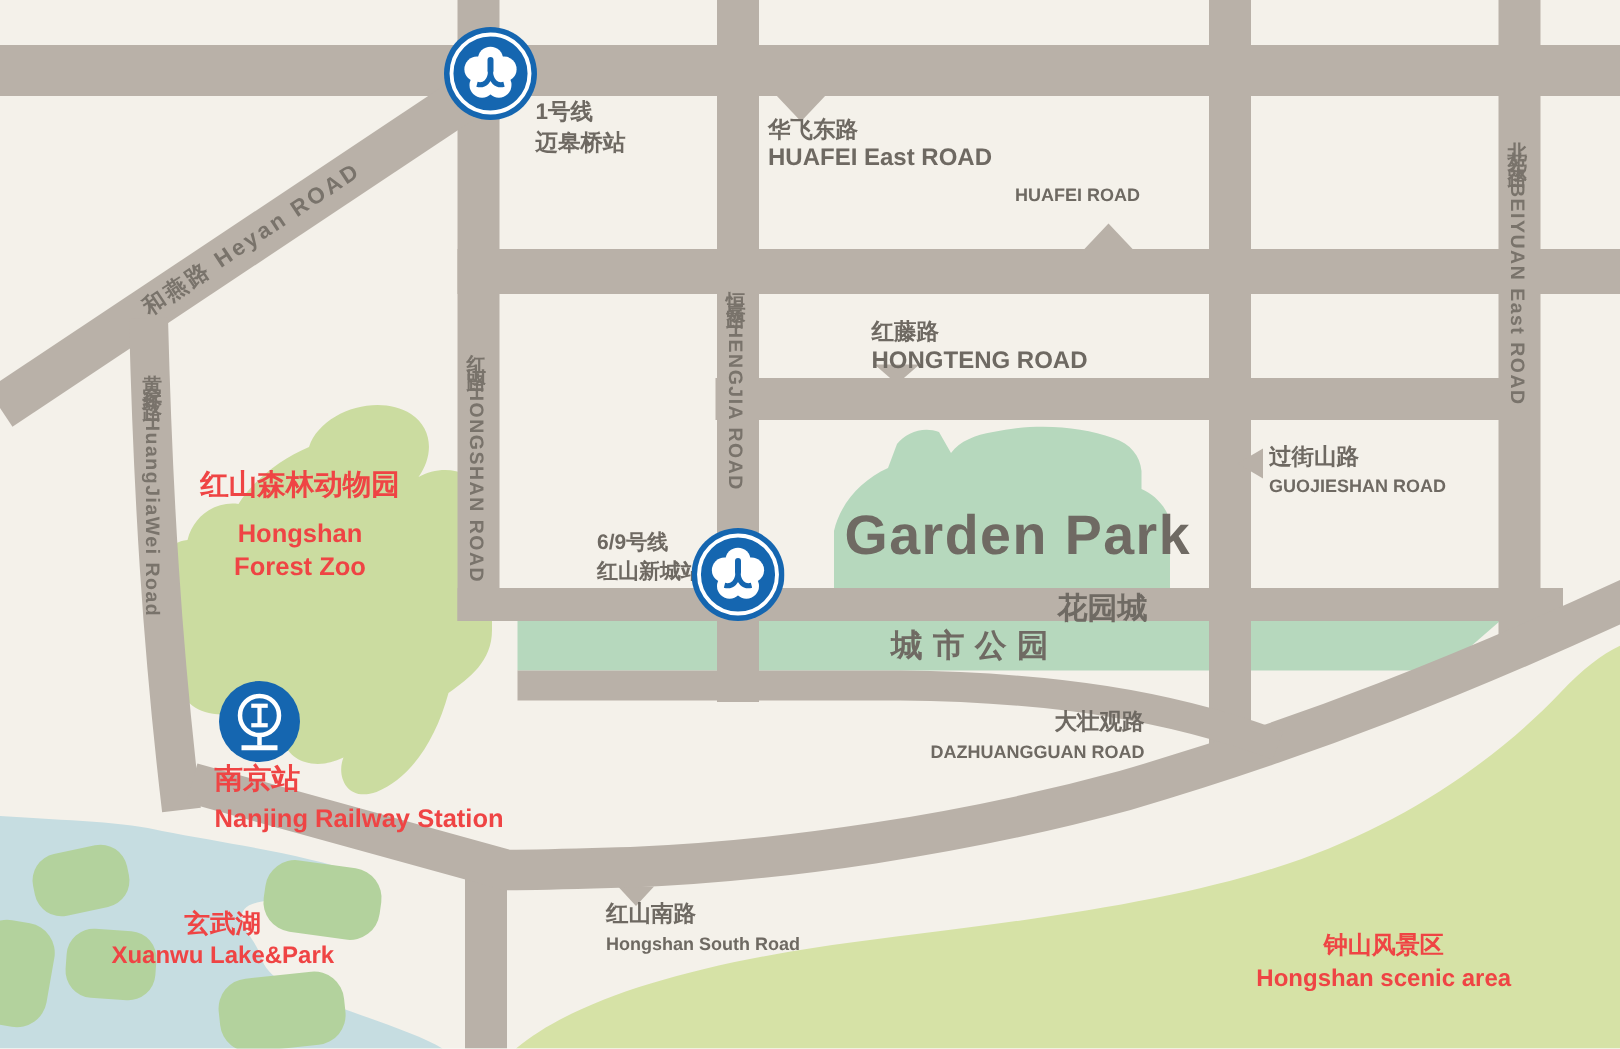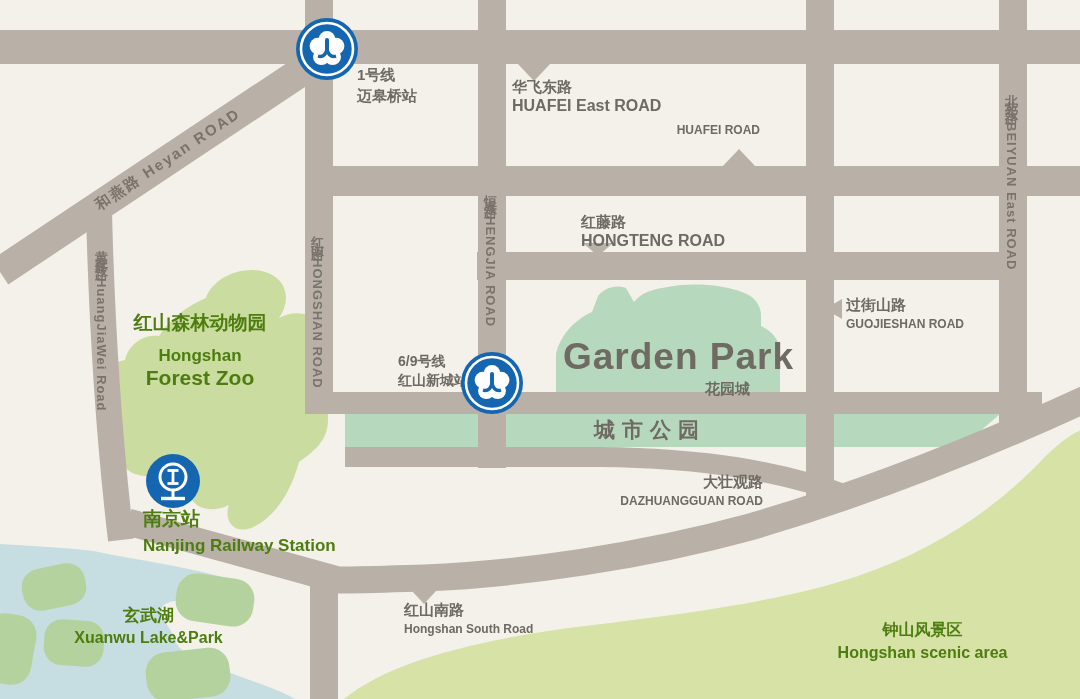"红山森林动物园" .ink-area { color: #4d7c0f -> #ef4444 }
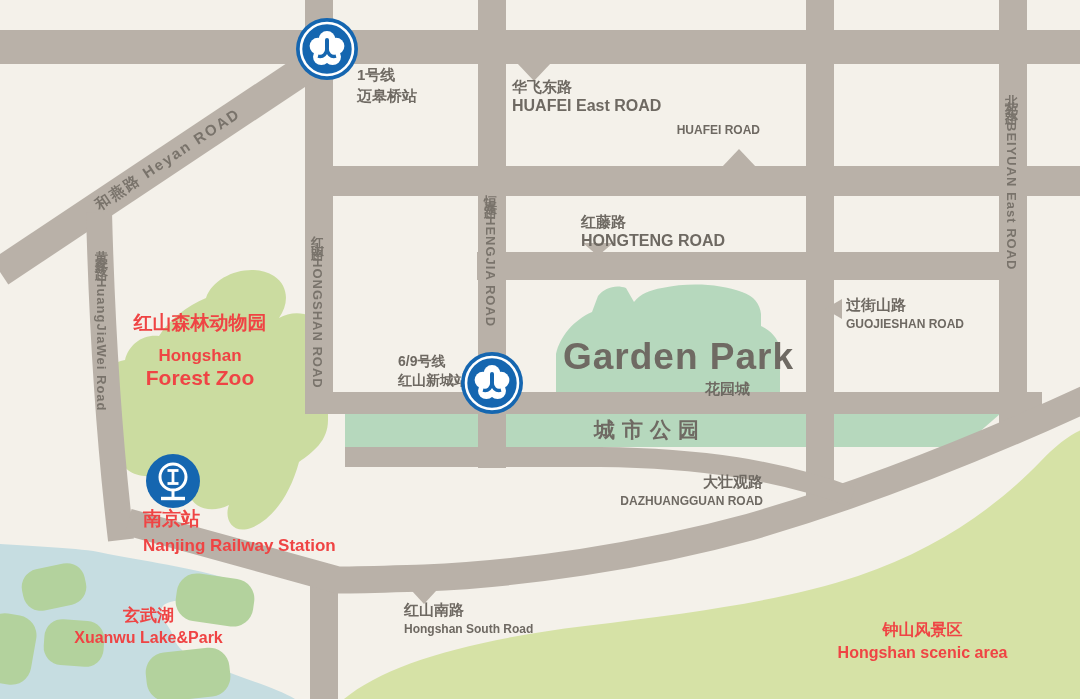"Forest Zoo" div { font-size: 21px -> 17px }
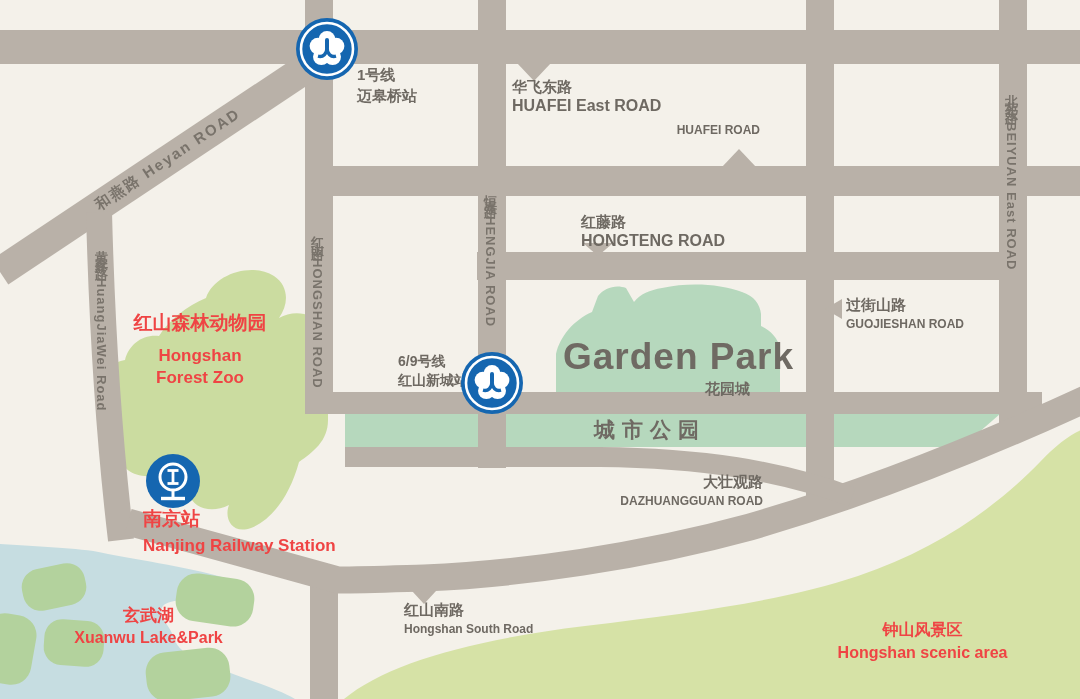"花园城" div.lbl { font-size: 15px -> 20px; top: 380px -> 392px }
